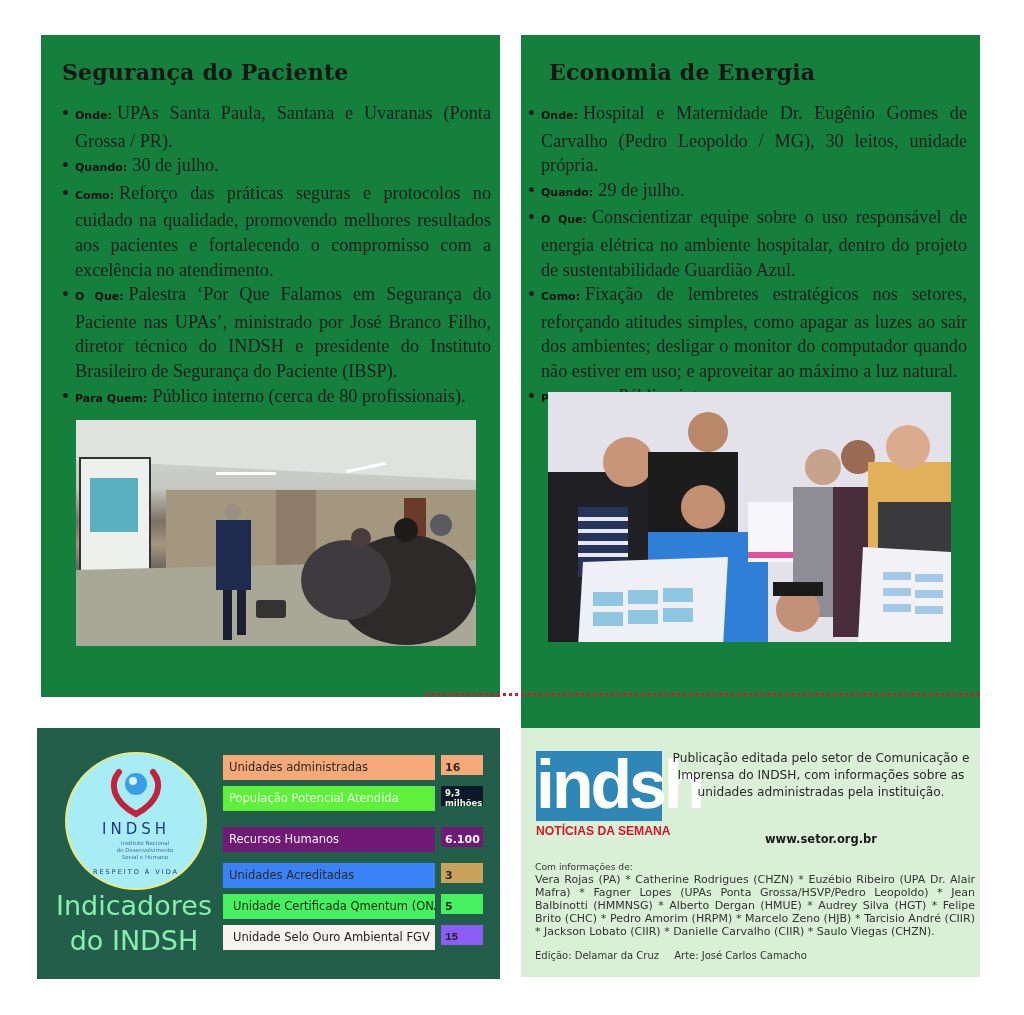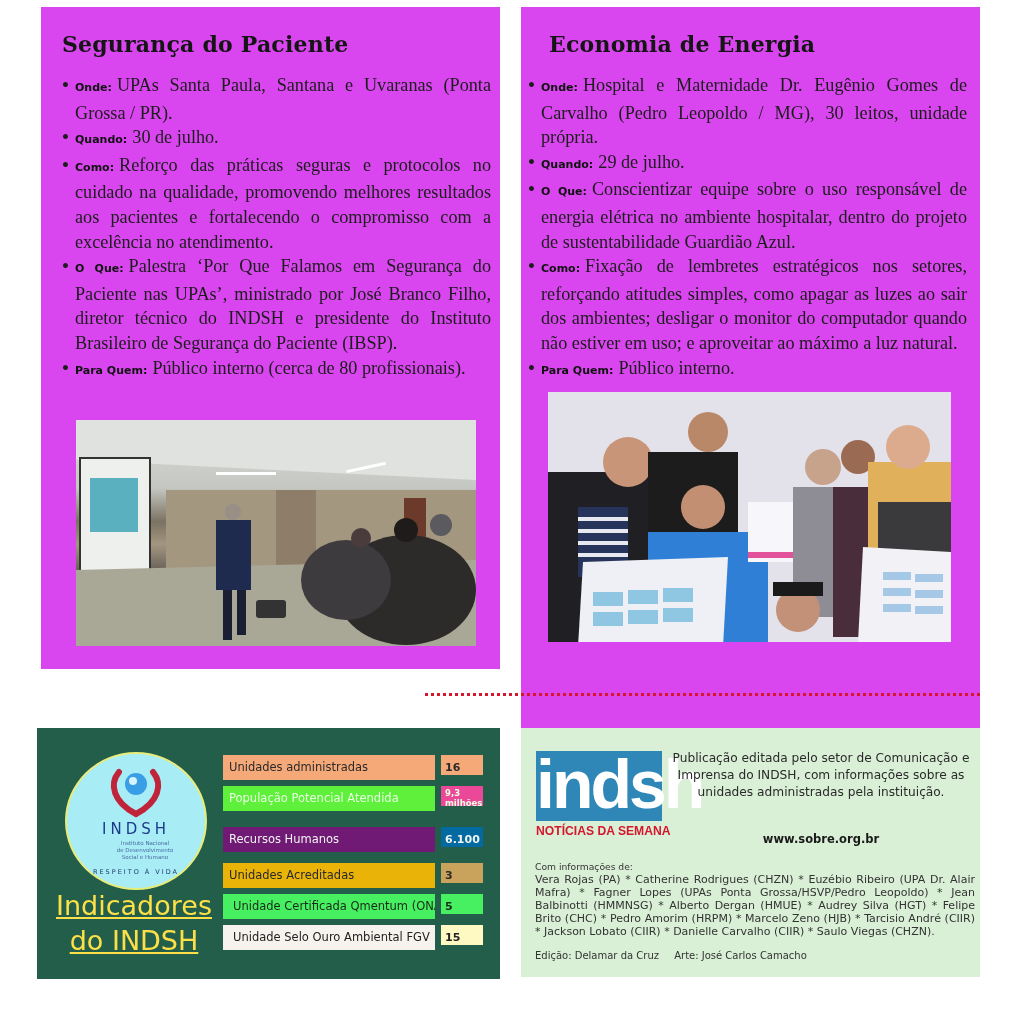"Segurança do Paciente" .card { background: #d946ef -> #15803d; margin-top: none -> 28px }
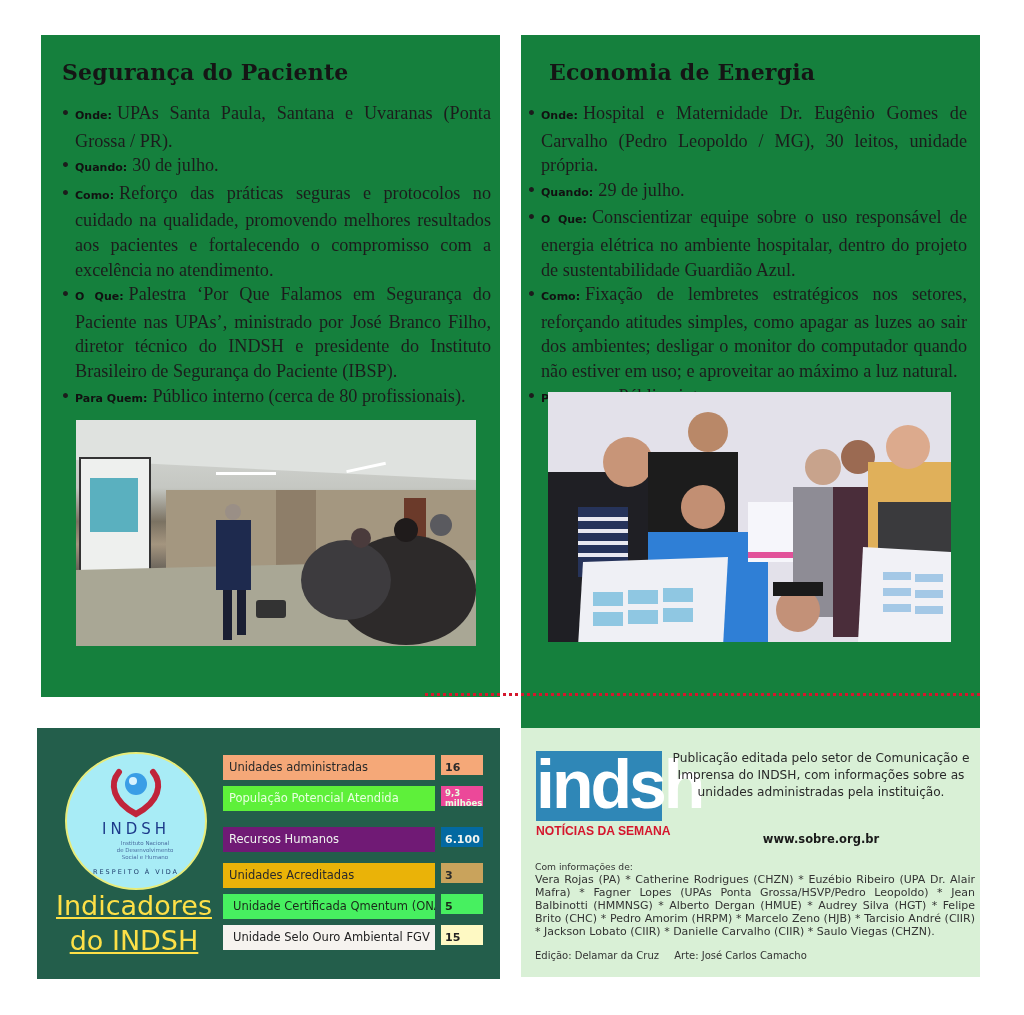"9,3 milhões" div.ind-value { background: #ec4899 -> #0f172a }
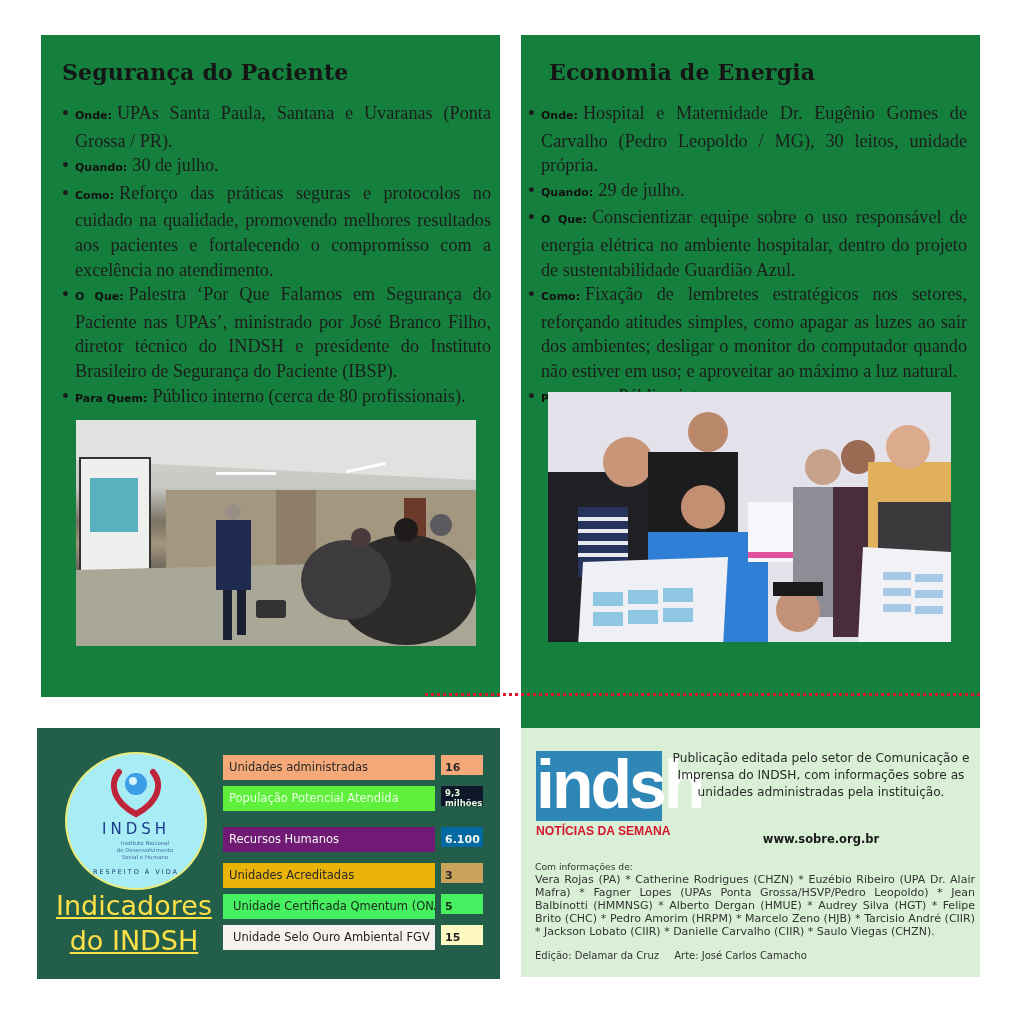"6.100" div.ind-value { background: #0369a1 -> #701a75 }
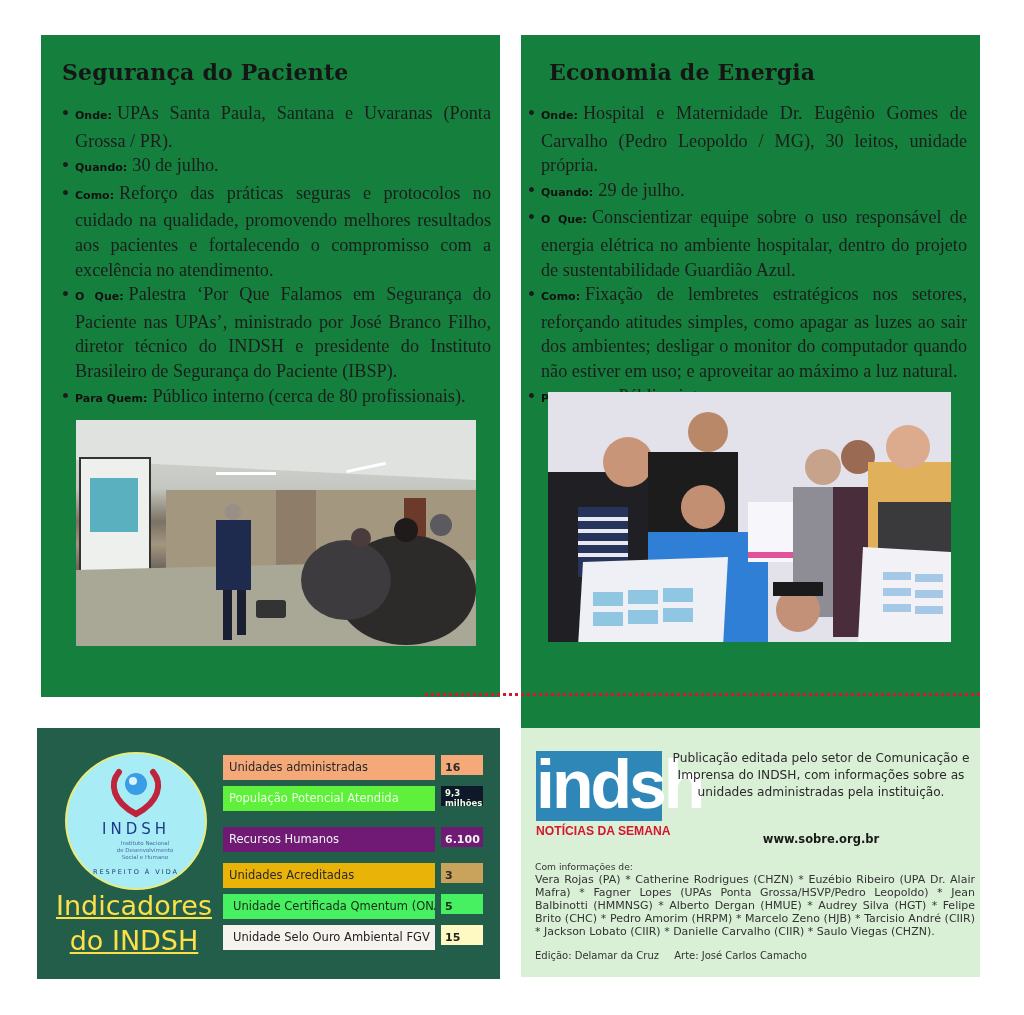"www.sobre.org.br" div { text: www.sobre.org.br -> www.setor.org.br }
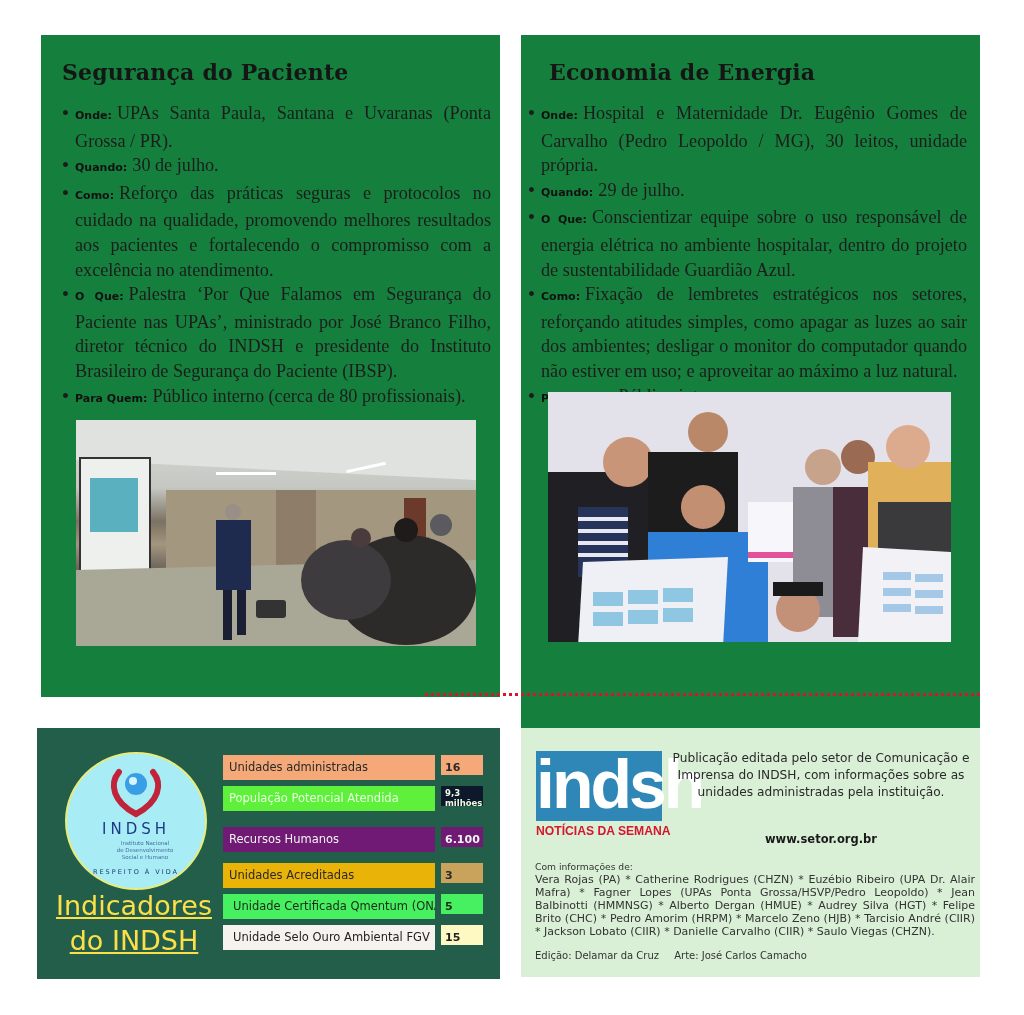"Unidades Acreditadas" div.ind-label { background: #eab308 -> #3b82f6 }
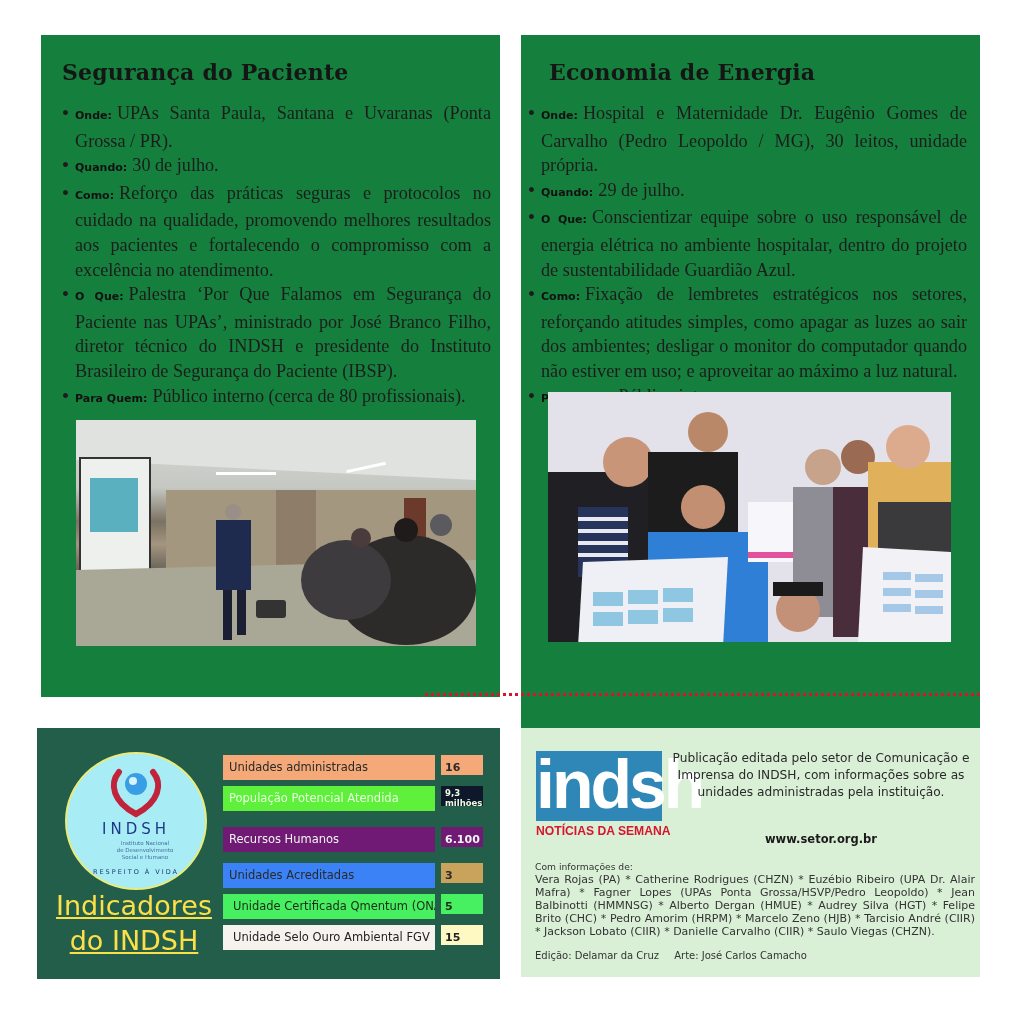"Indicadores" #indicators-title { color: #fde047 -> #86efac; text-decoration: underline -> none }
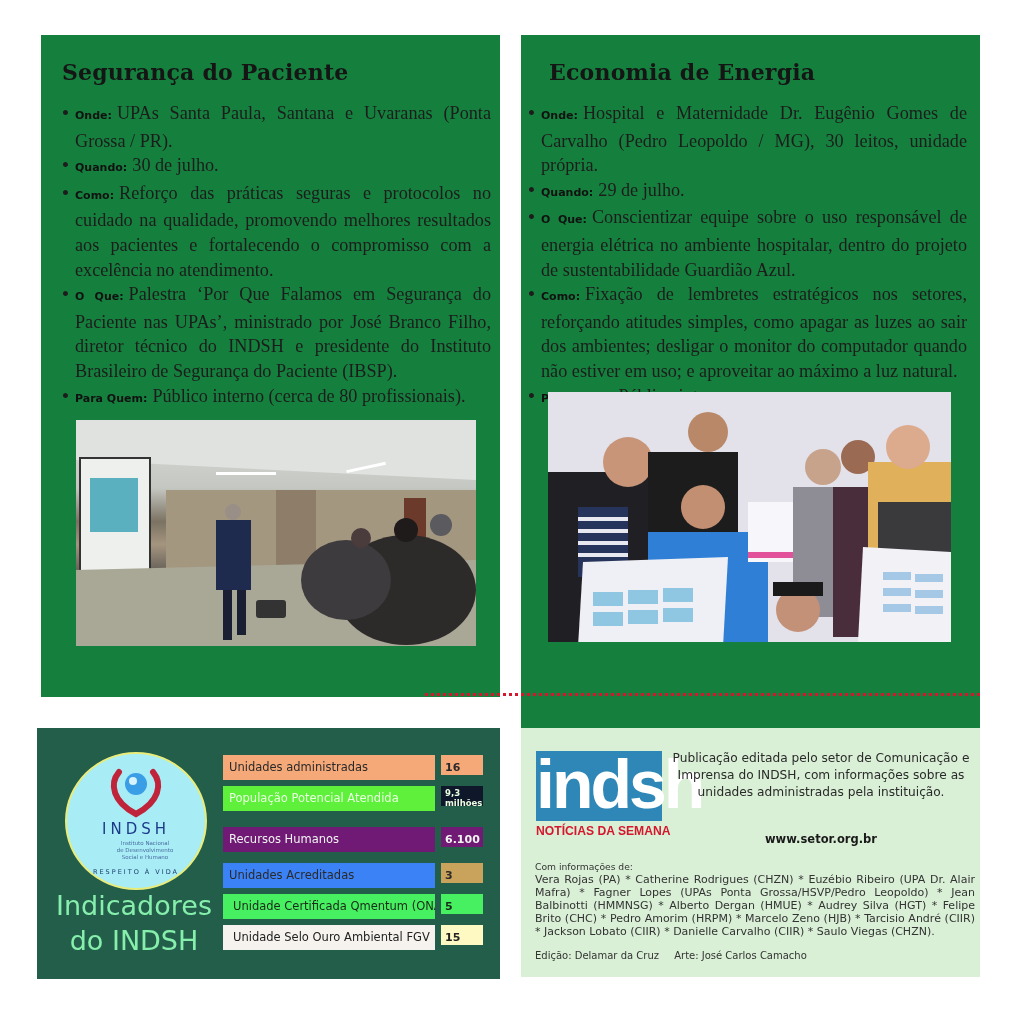"15" div.ind-value { background: #fef9c3 -> #8b5cf6; font-family: none -> Liberation Mono, monospace }
